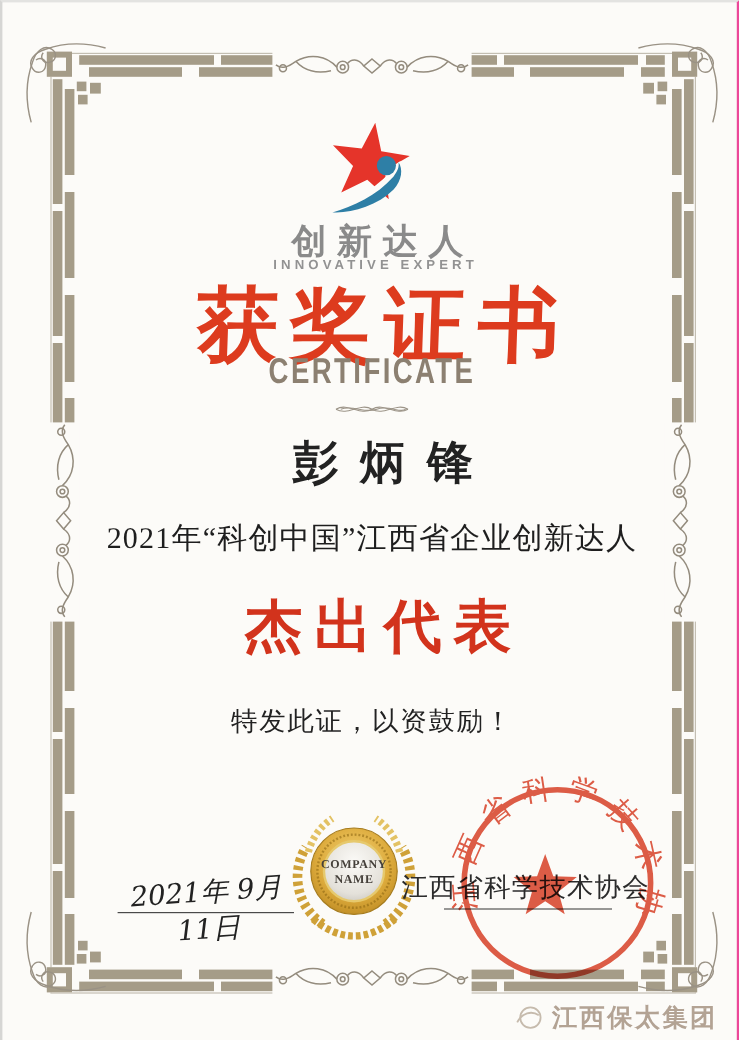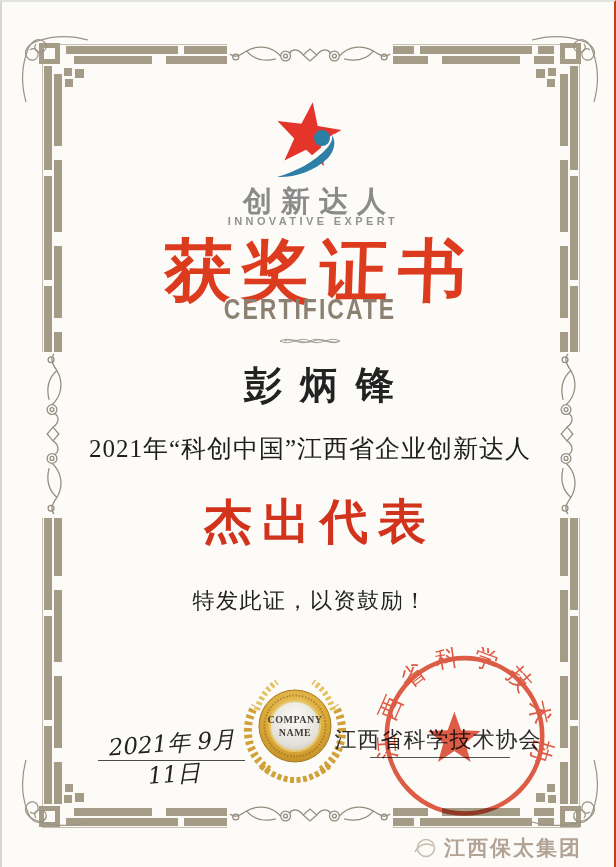"创新达人" .cert { border-right: 2px solid #c2410c -> 2px solid #ec4899 }
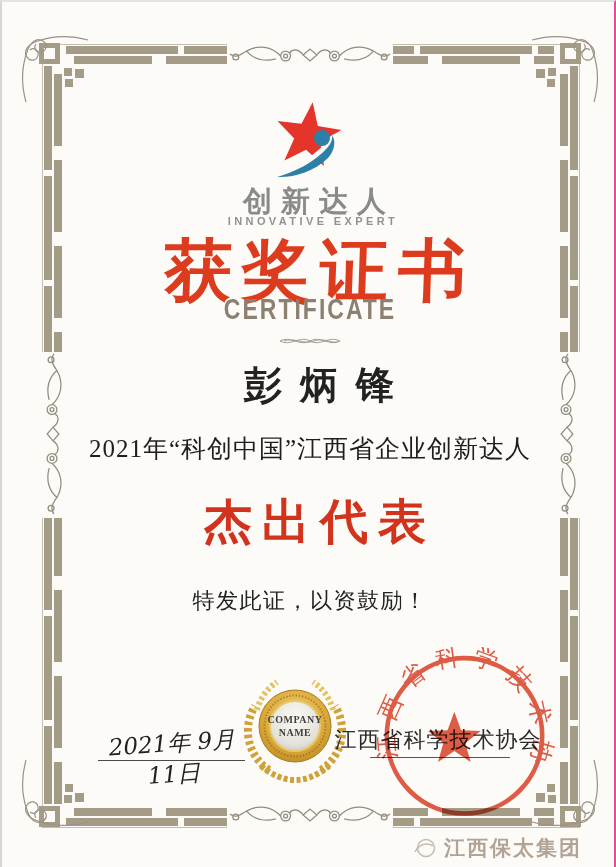"江西保太集团" .watermark { right: 32px -> 16px }
